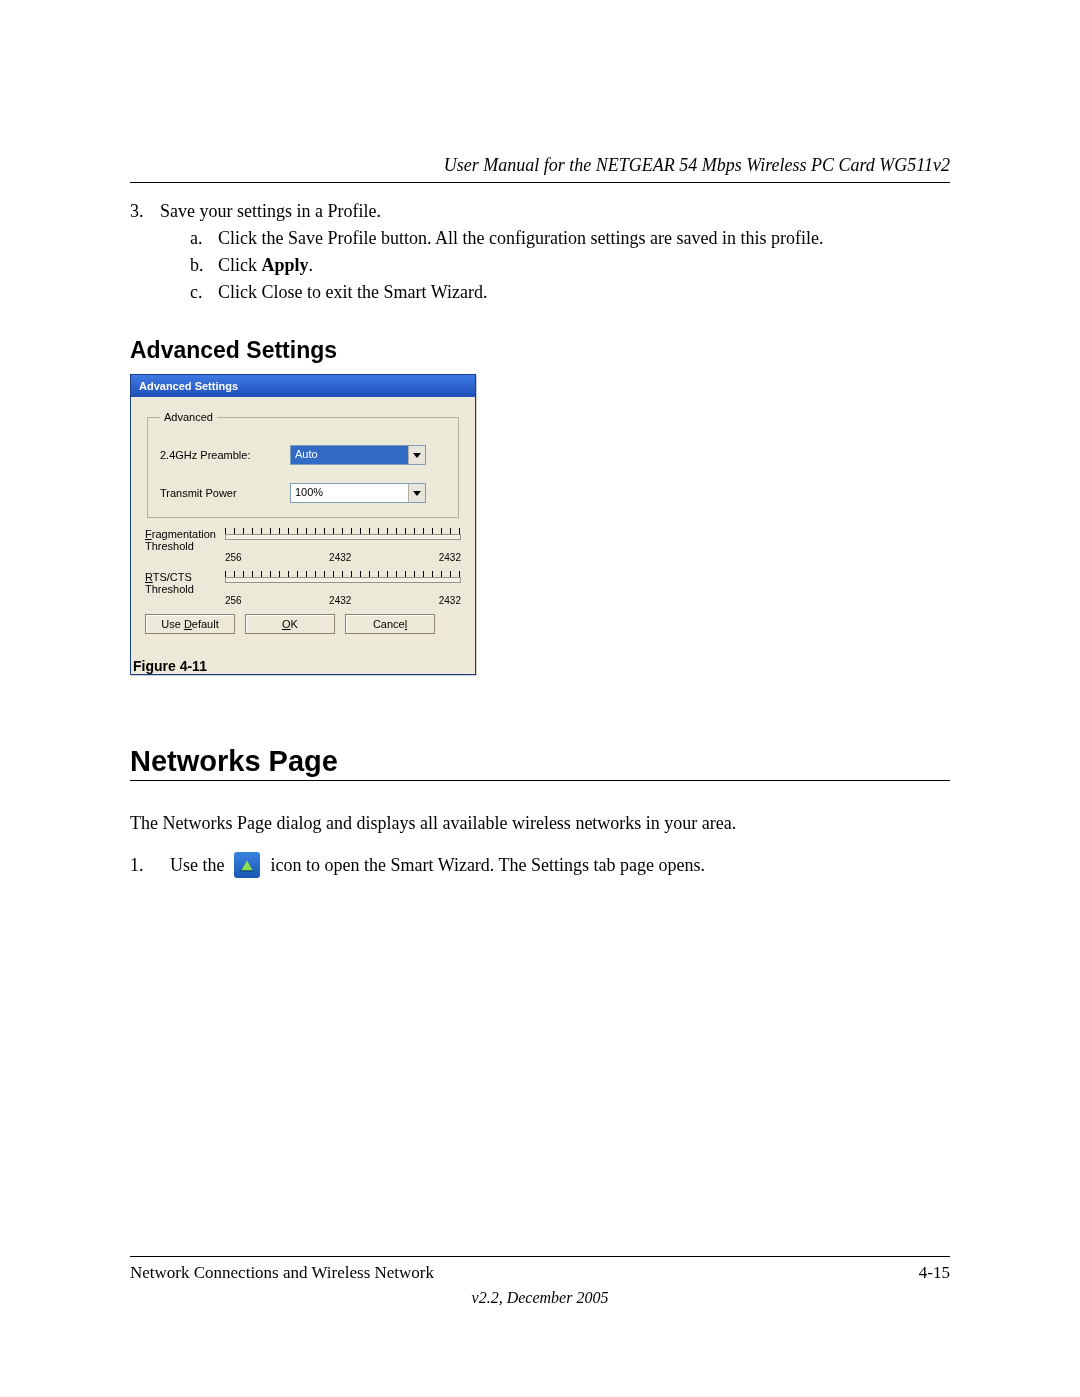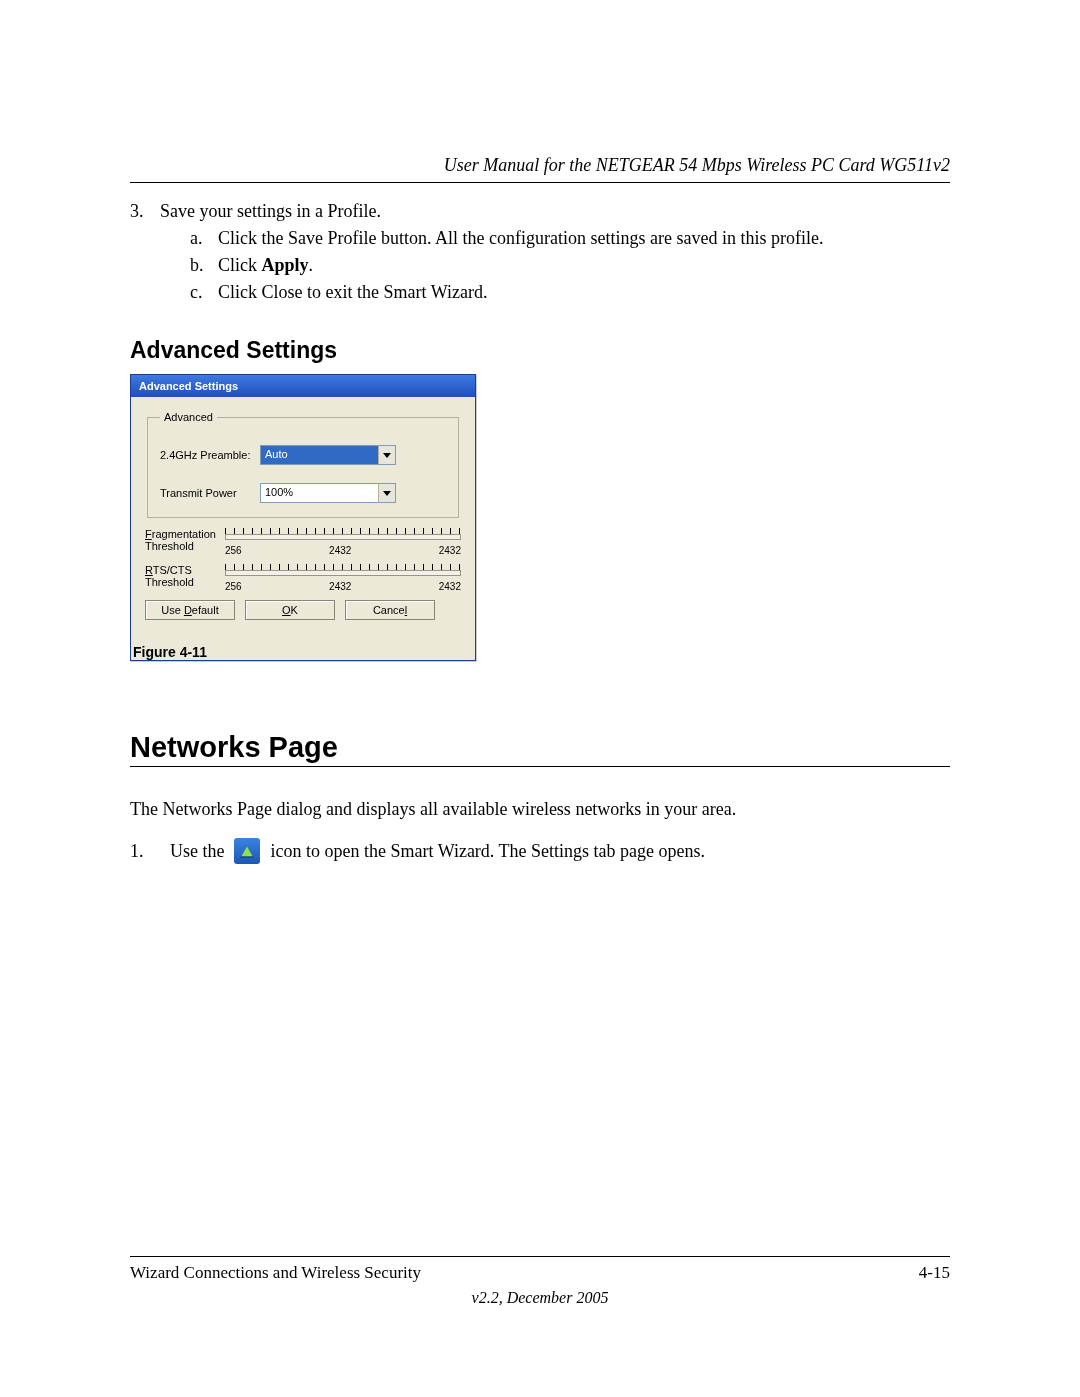"2.4GHz Preamble:" .field-row { gap: none -> 30px }
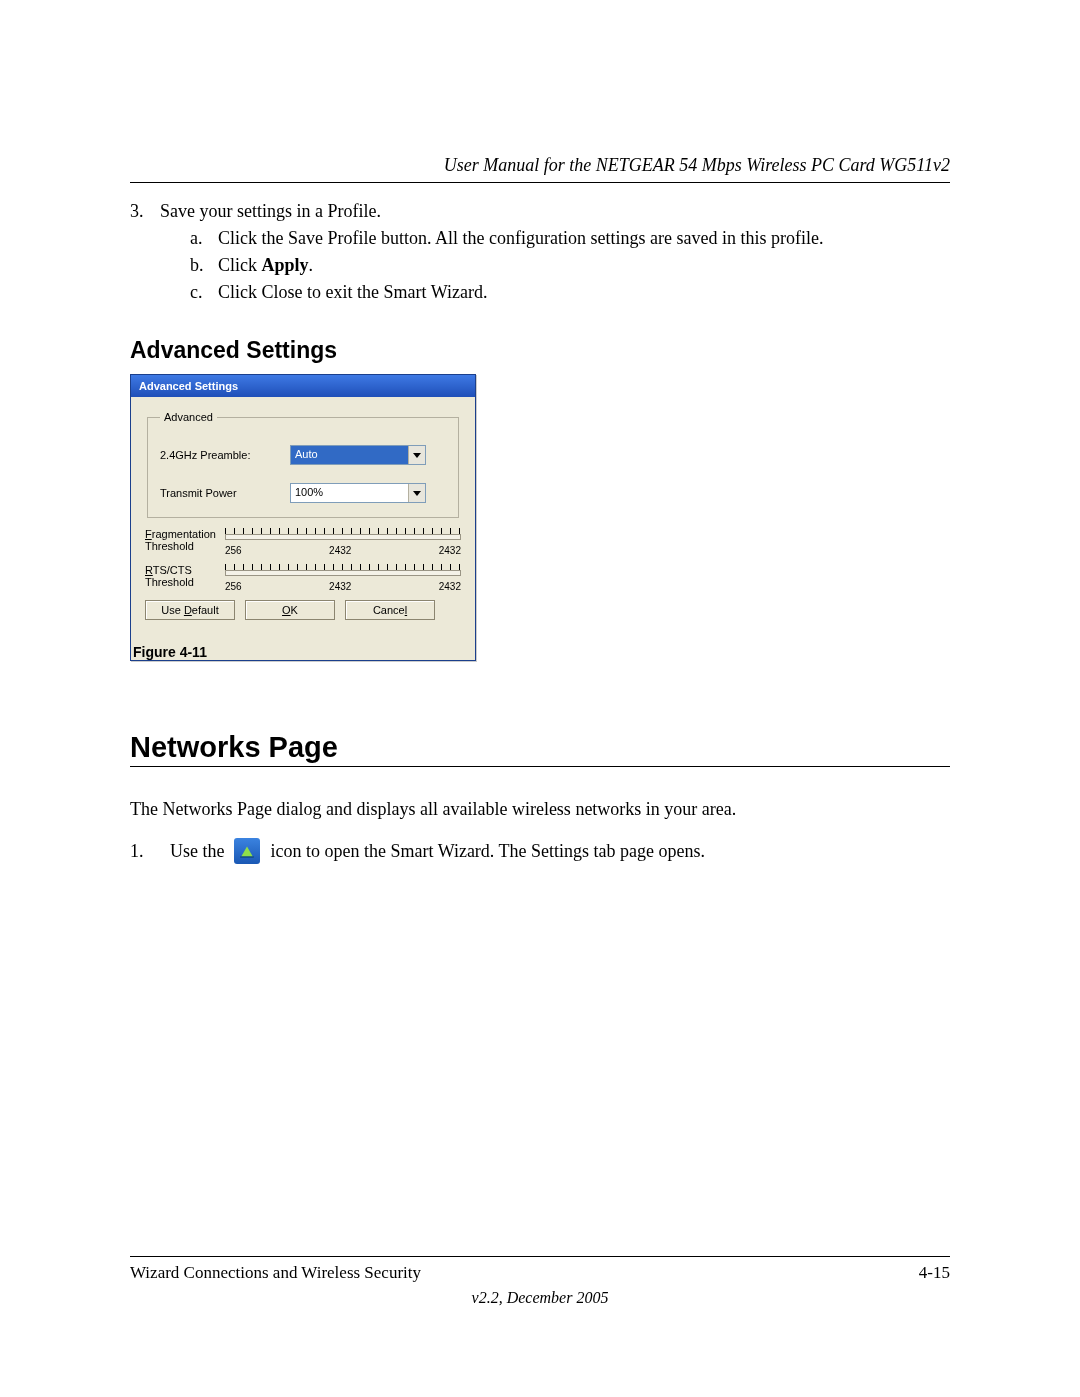"256" .nums { margin-top: 5px -> 12px }
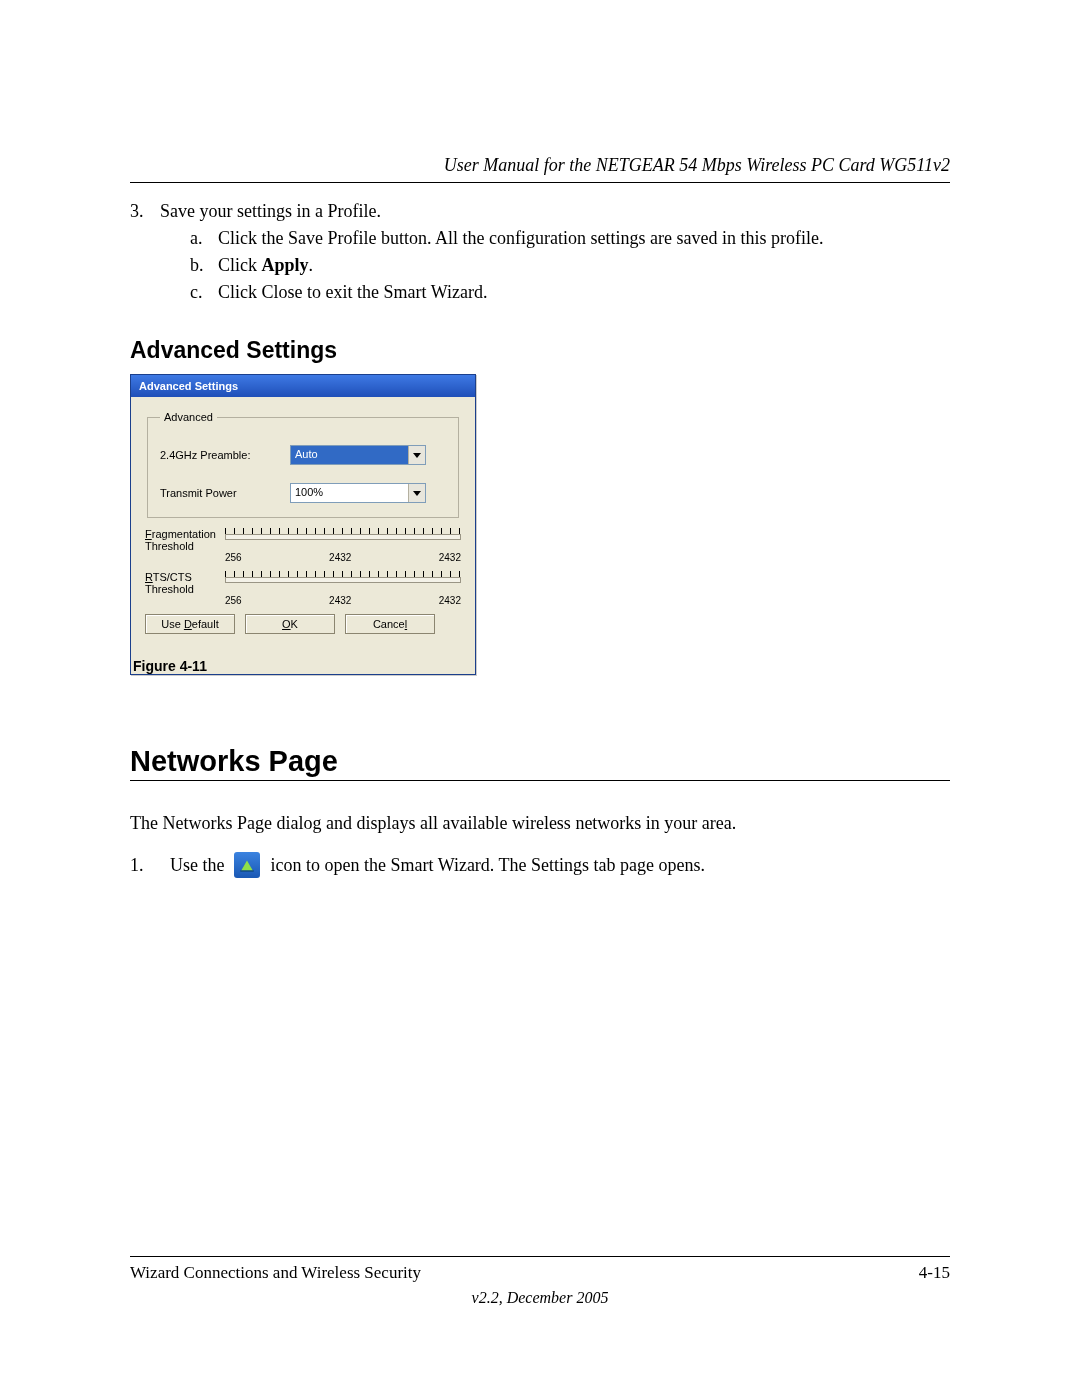"Wizard Connections and Wireless Security" span { text: Wizard Connections and Wireless Security -> Network Connections and Wireless Network }
